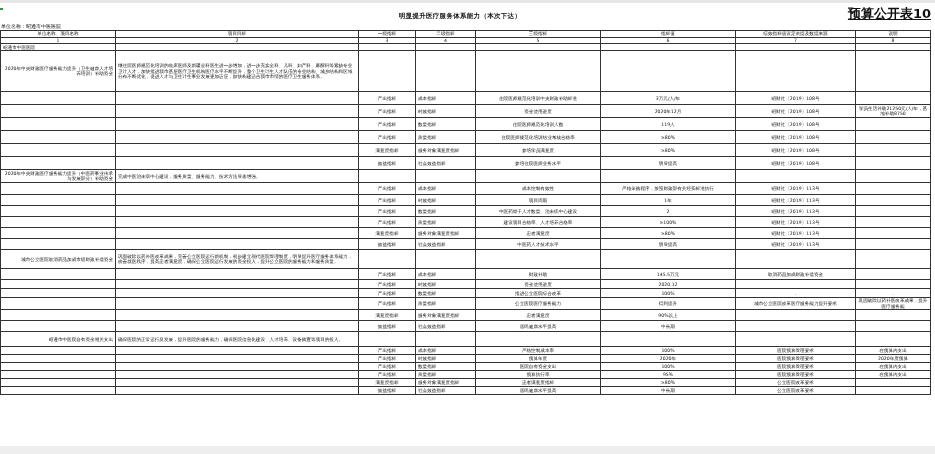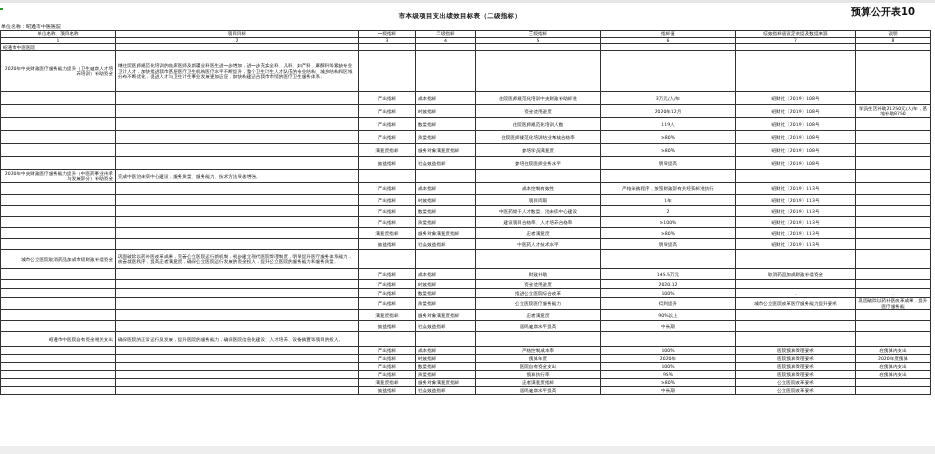"市本级项目支出绩效目标表（二级指标）" div.title { text: 市本级项目支出绩效目标表（二级指标 -> 明显提升医疗服务体系能力（本次下达 }
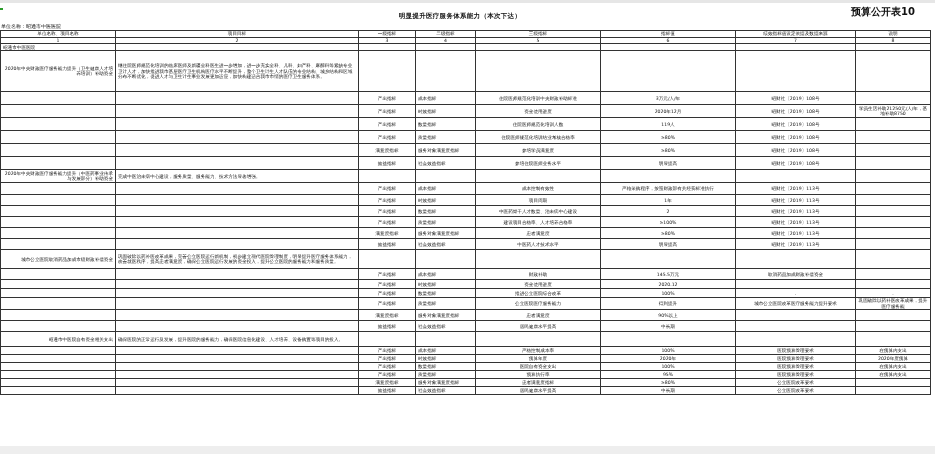"预算公开表10" .report-no { font-size: 10px -> 13px; right: 20px -> 4px; text-decoration: none -> underline }
